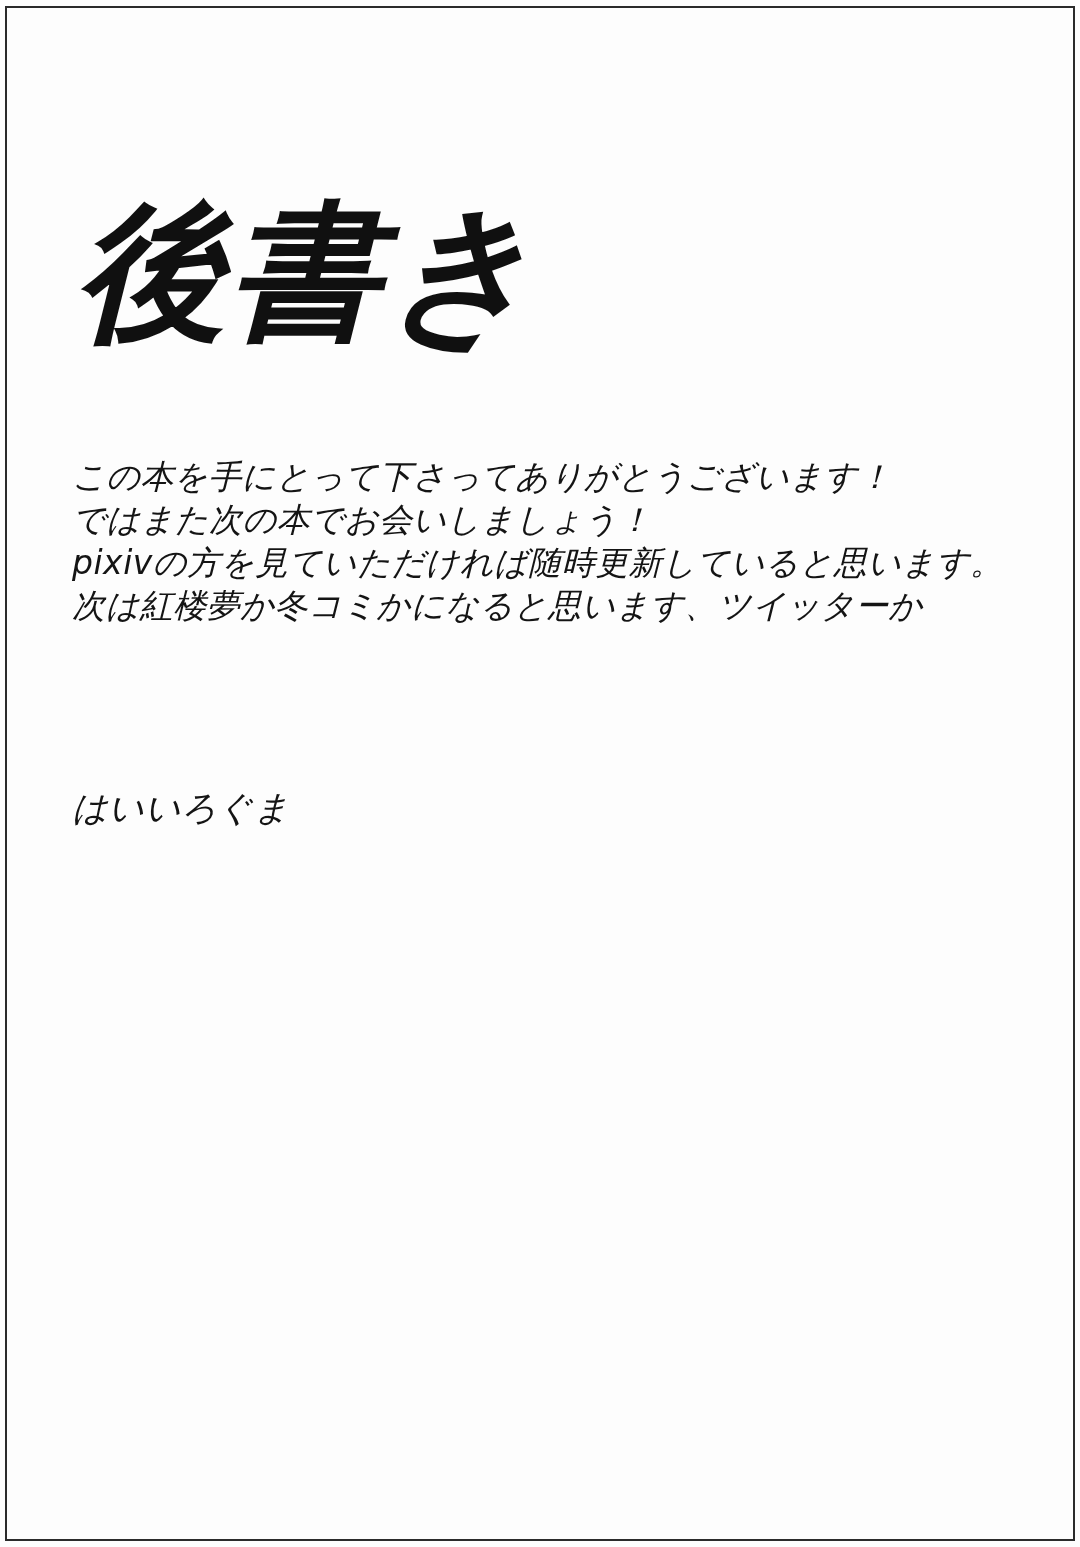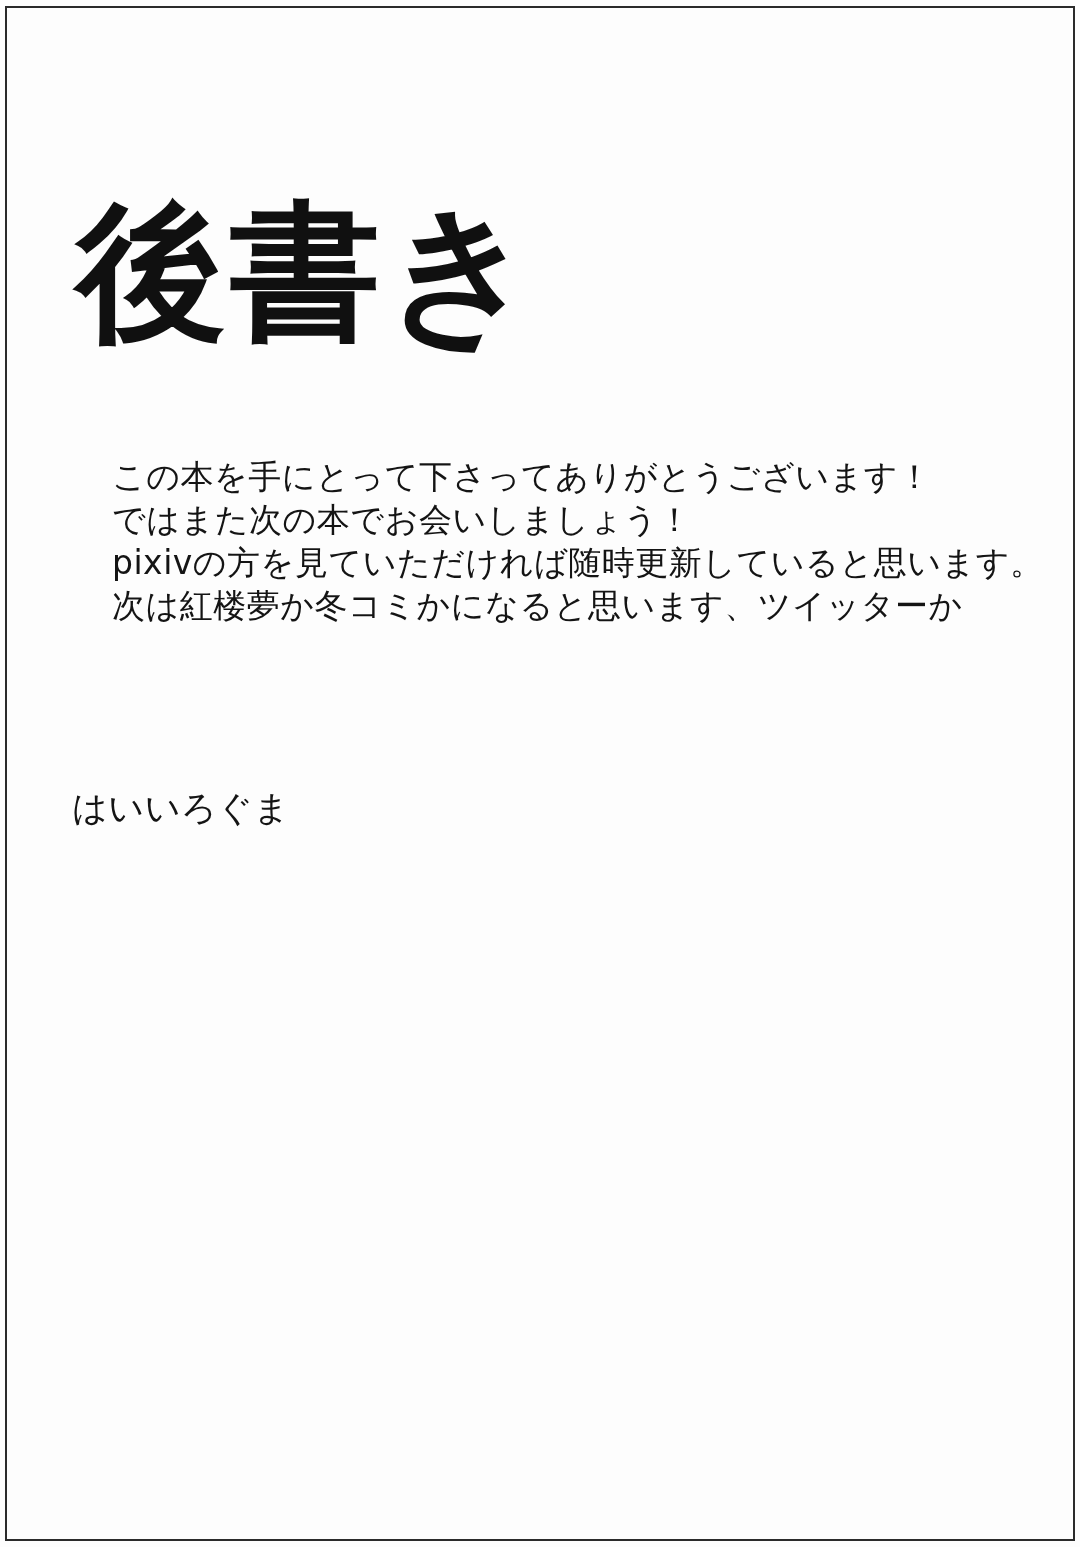"後書き" .page { font-style: none -> italic }
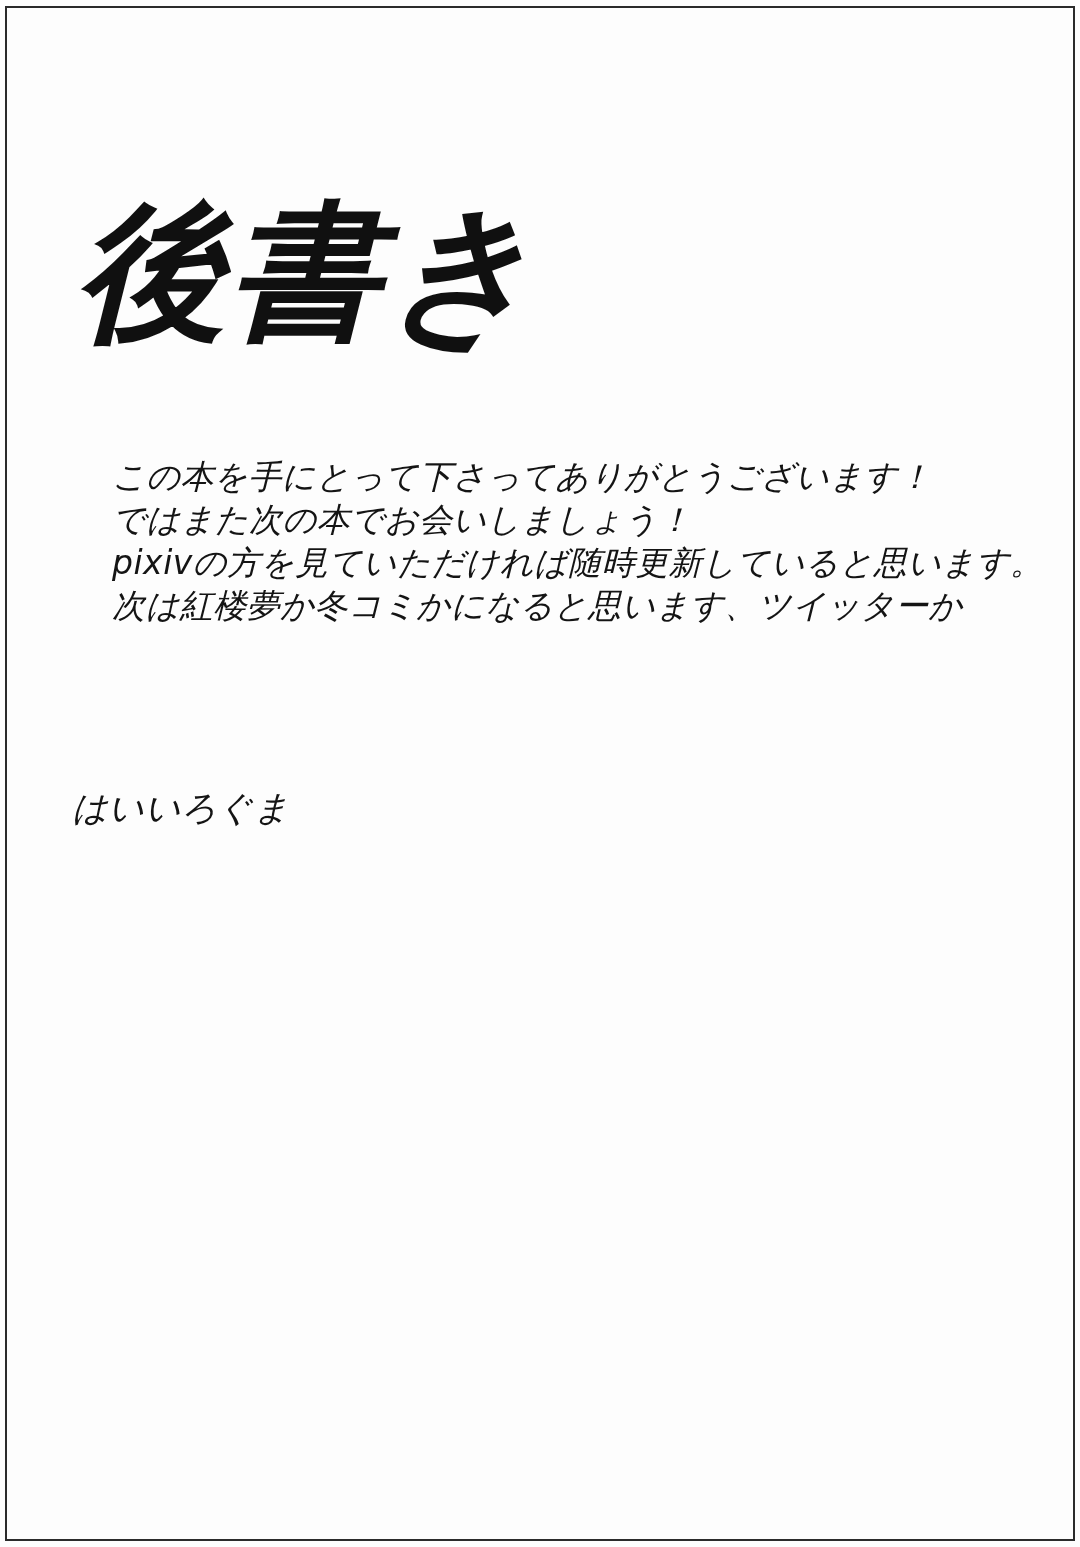"この本を手にとって下さってありがとうございます！" .body-line { margin-left: 40px -> none }
